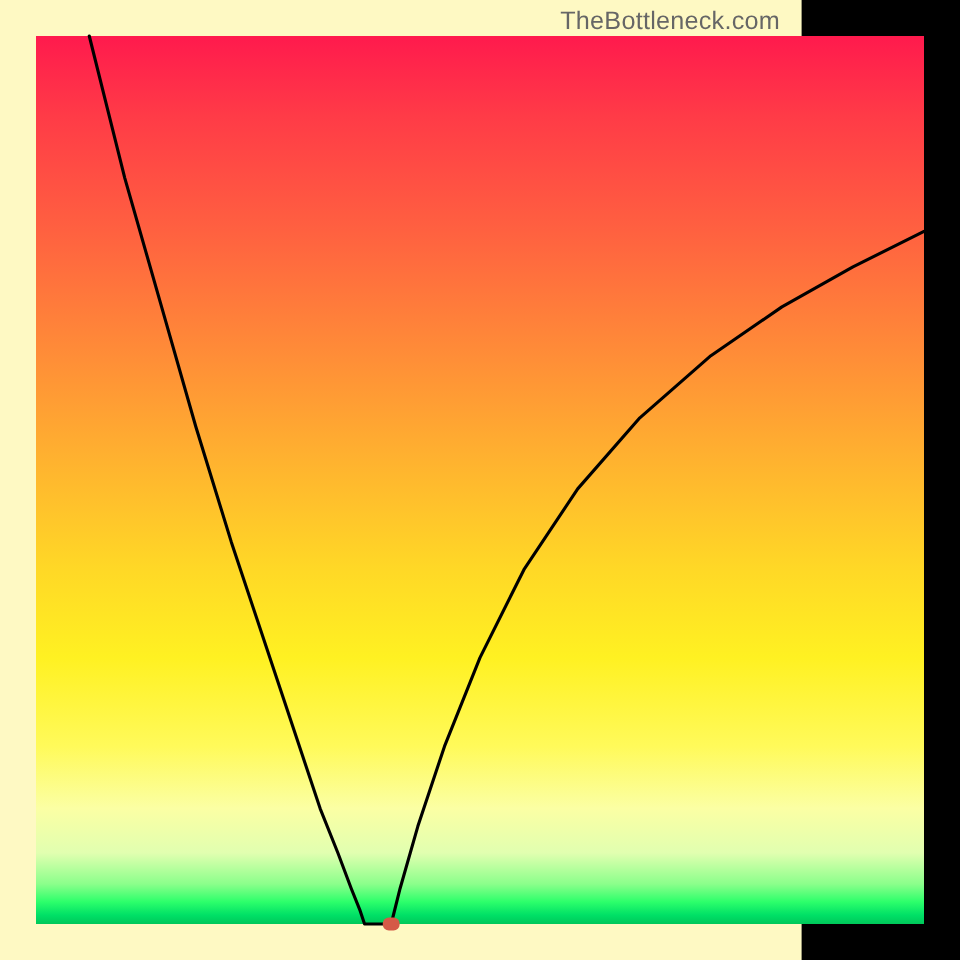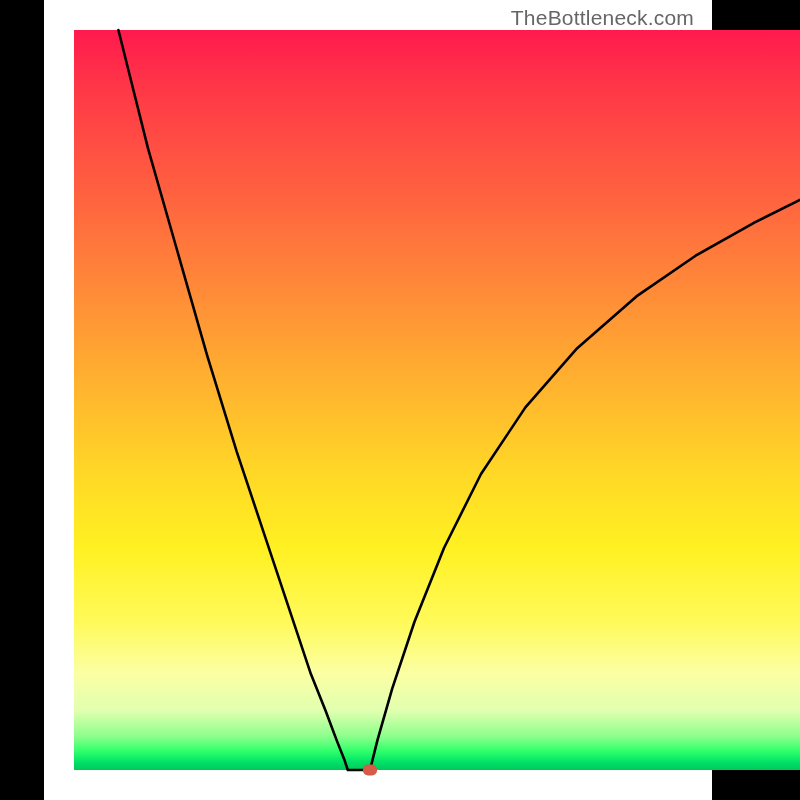"TheBottleneck.com" .frame { background: #ffffff -> #fef9c3; margin-left: 44px -> none }
